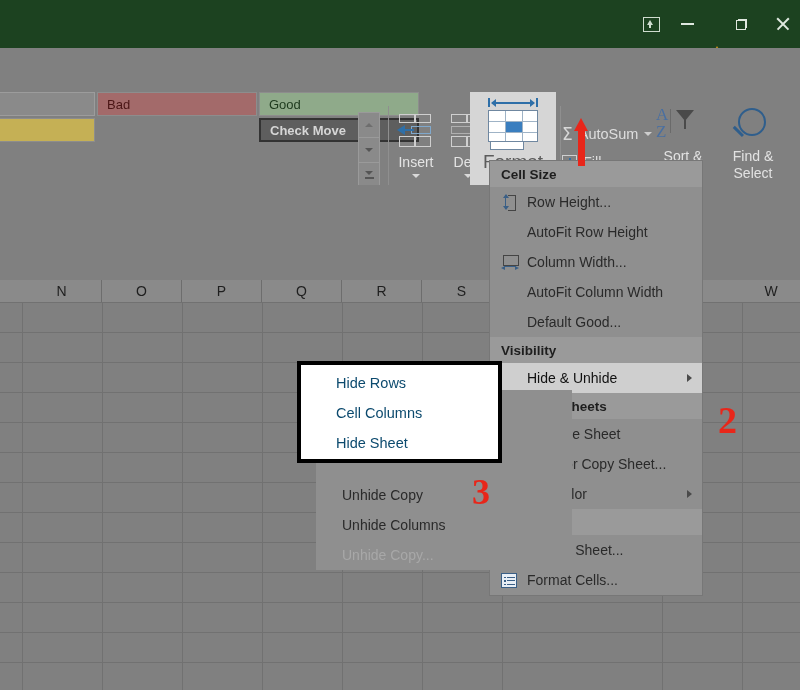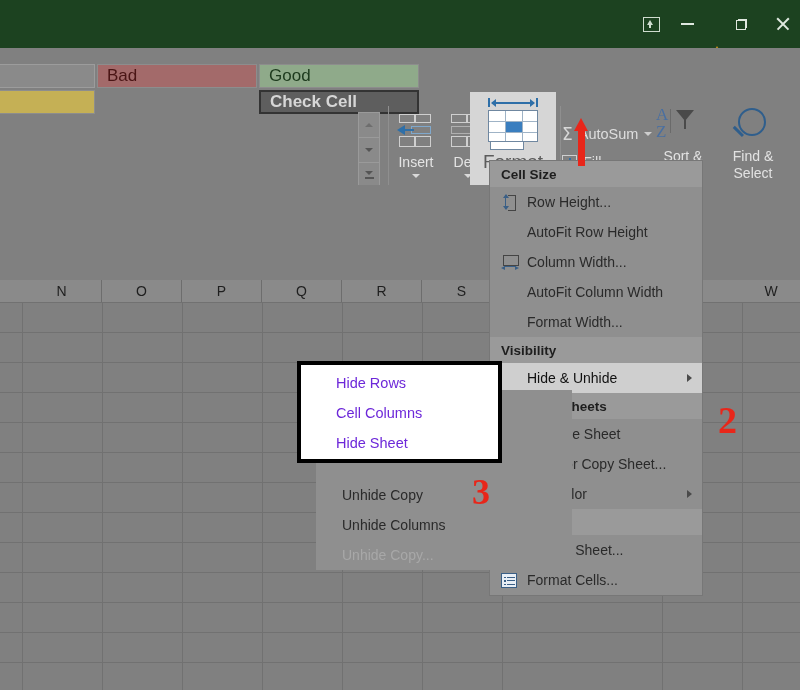"Bad" .style-cell { font-size: 17px -> 13px; margin-top: none -> 28px }
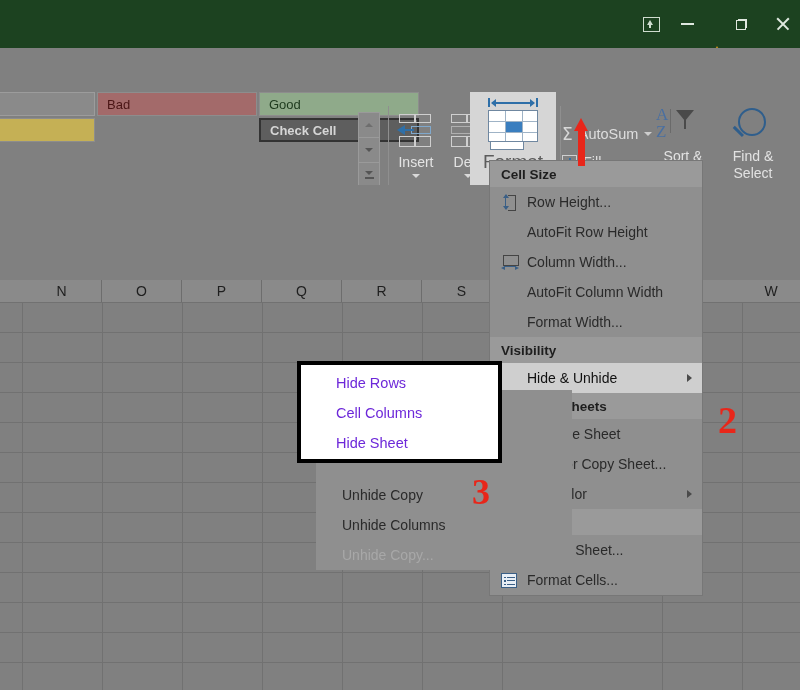"Check Cell" div.style-cell { text: Cell -> Move }
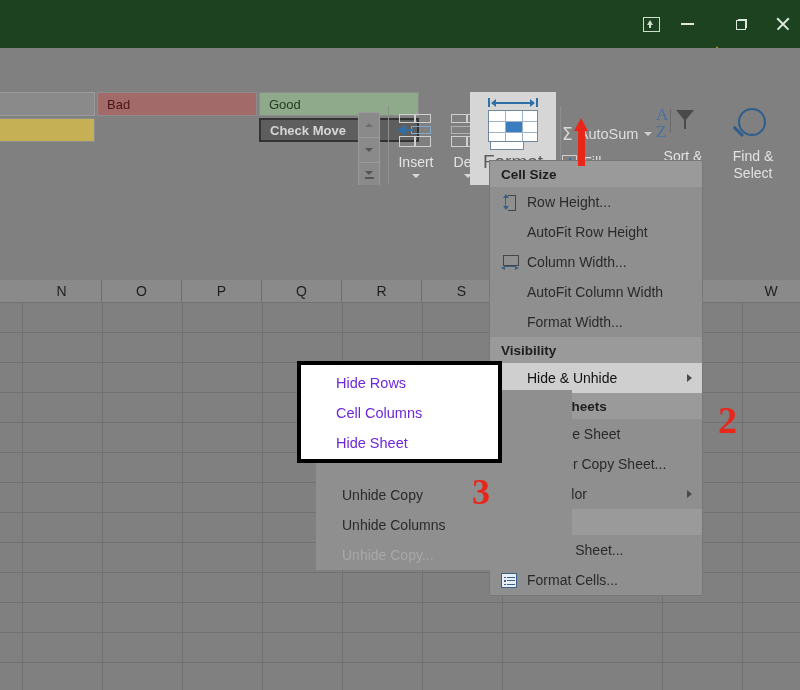"Format Width..." span.mi-txt { text: Format Width -> Default Good }
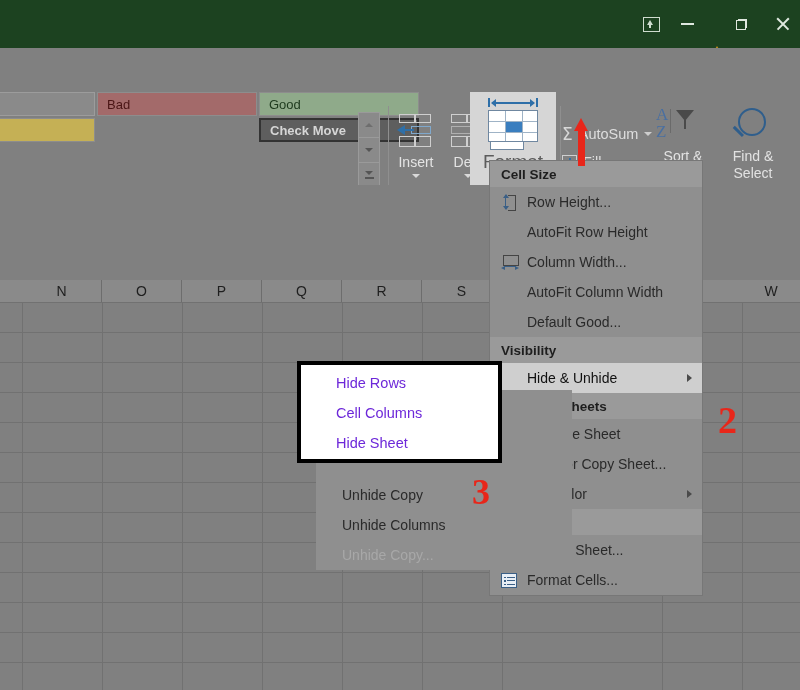"Hide Rows" .hl-box .hitem { color: #6d28d9 -> #0c4a6e }
